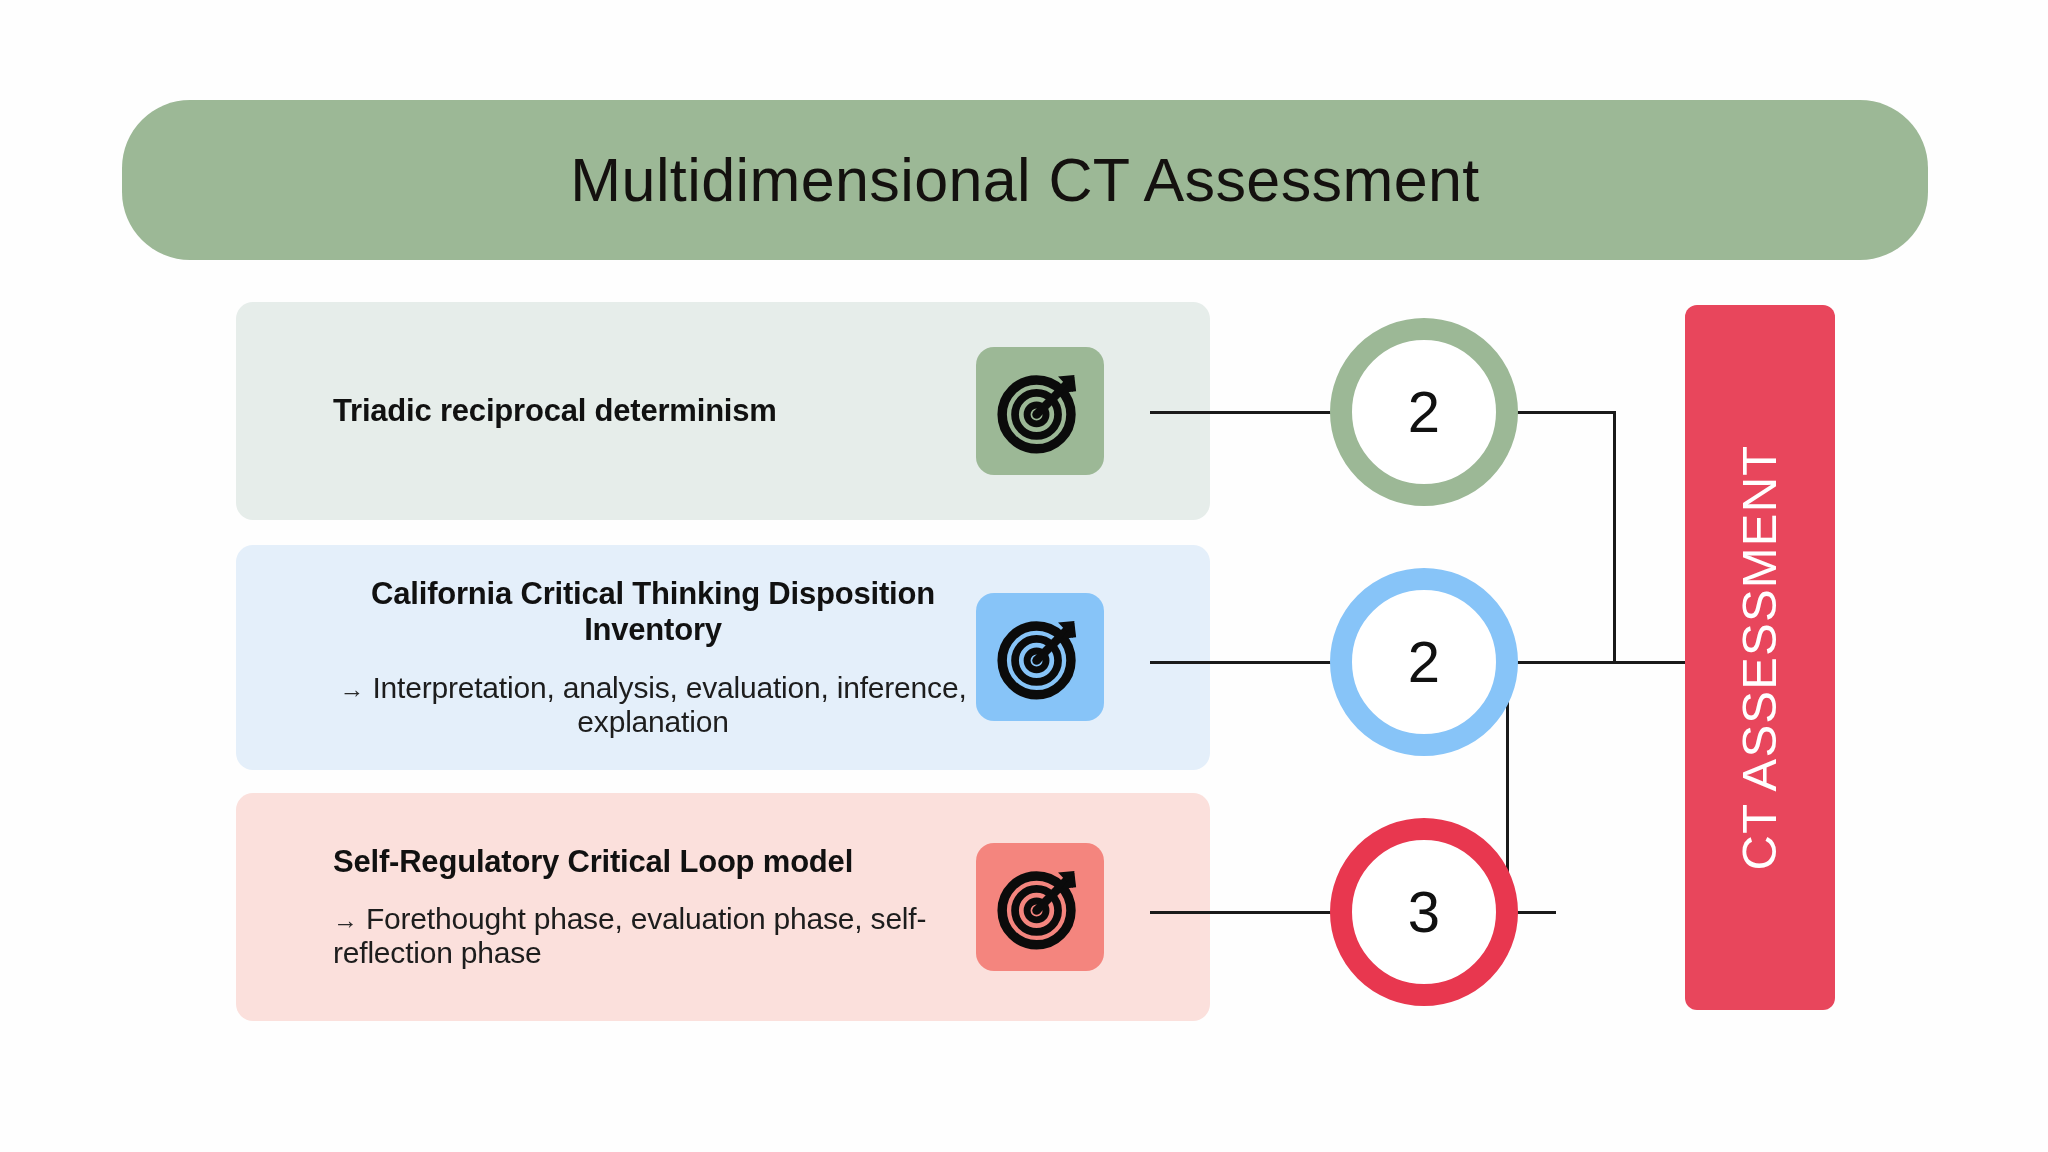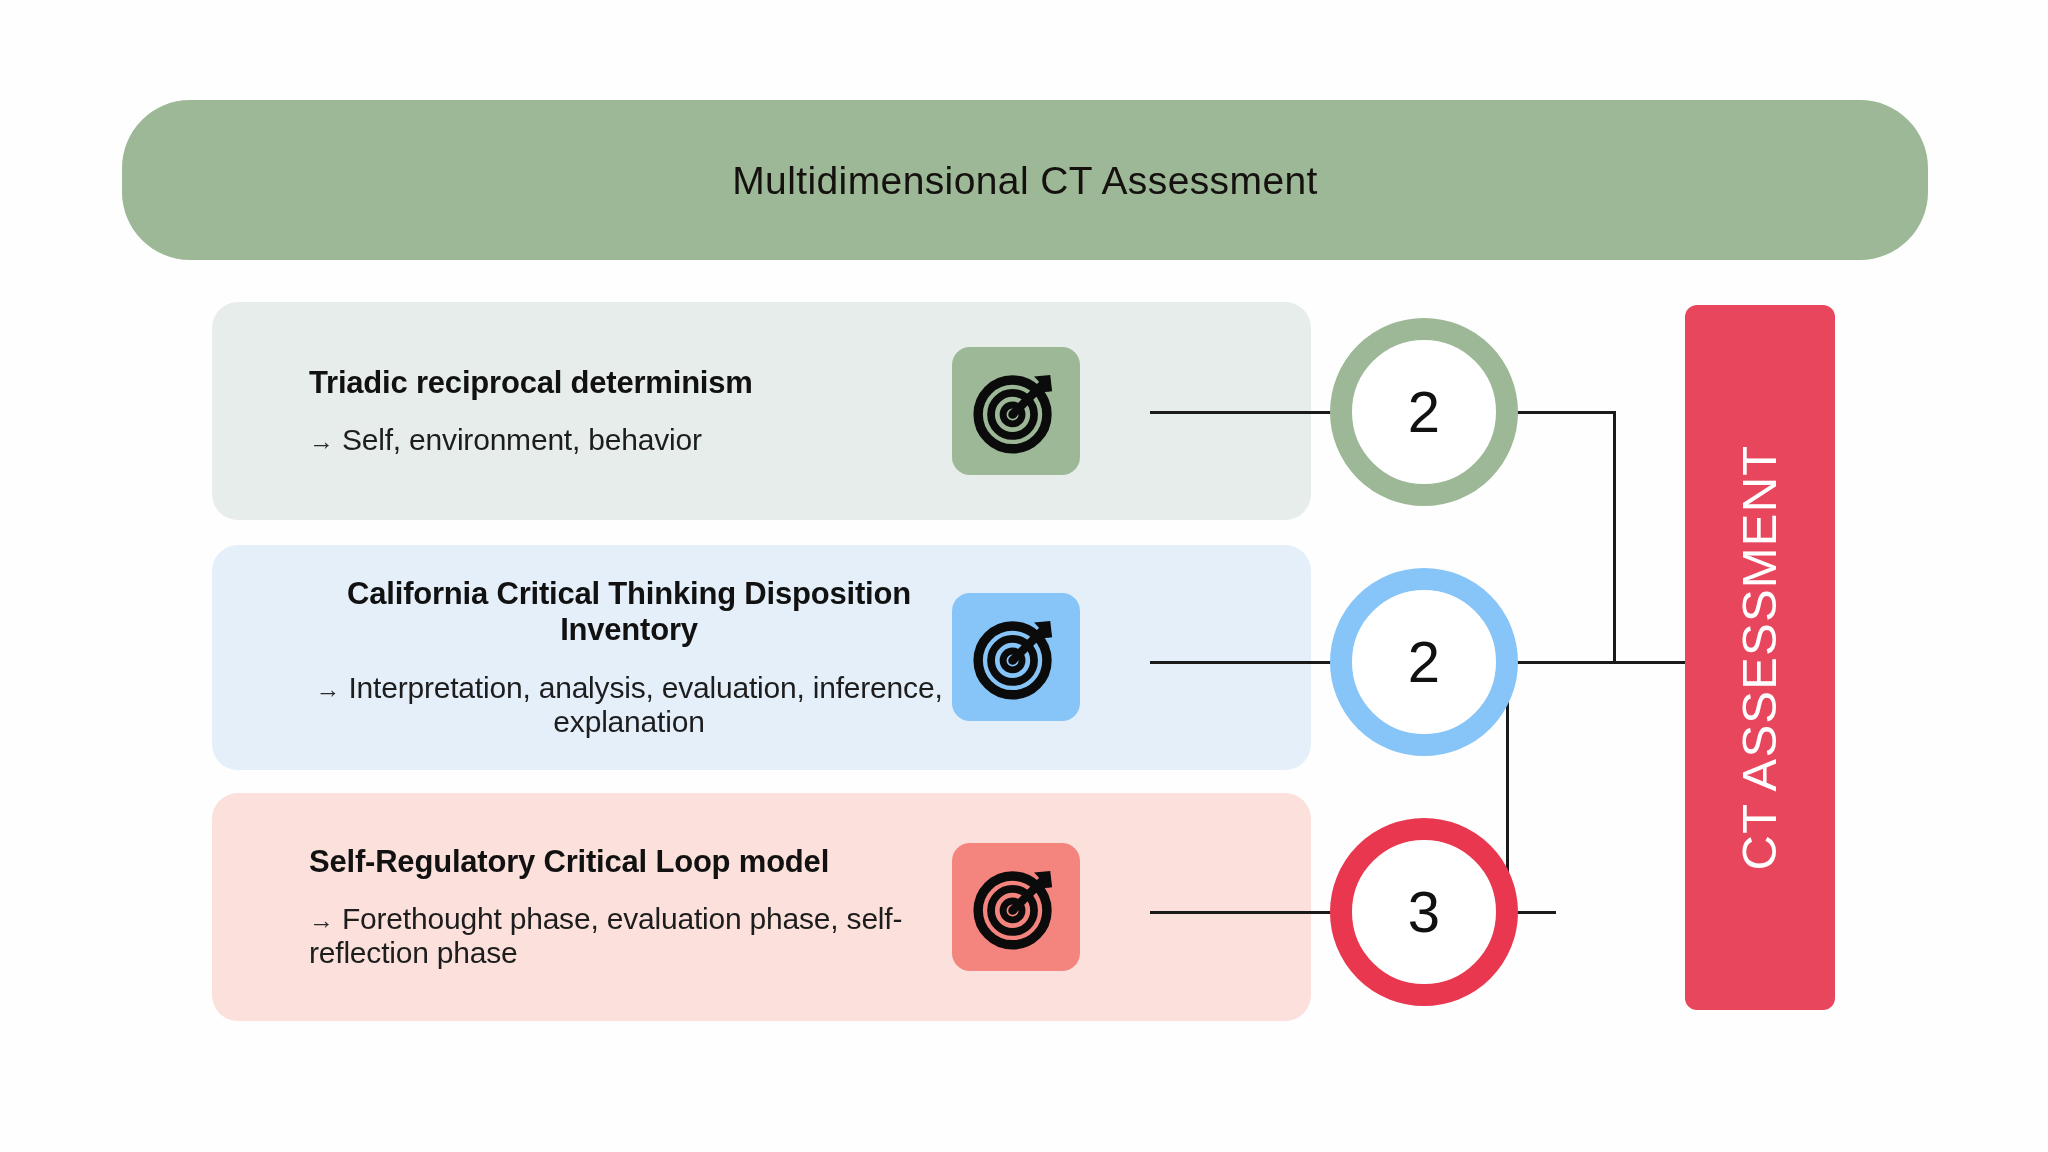"Multidimensional CT Assessment" #title-banner .title-text { font-size: 39px -> 61px }
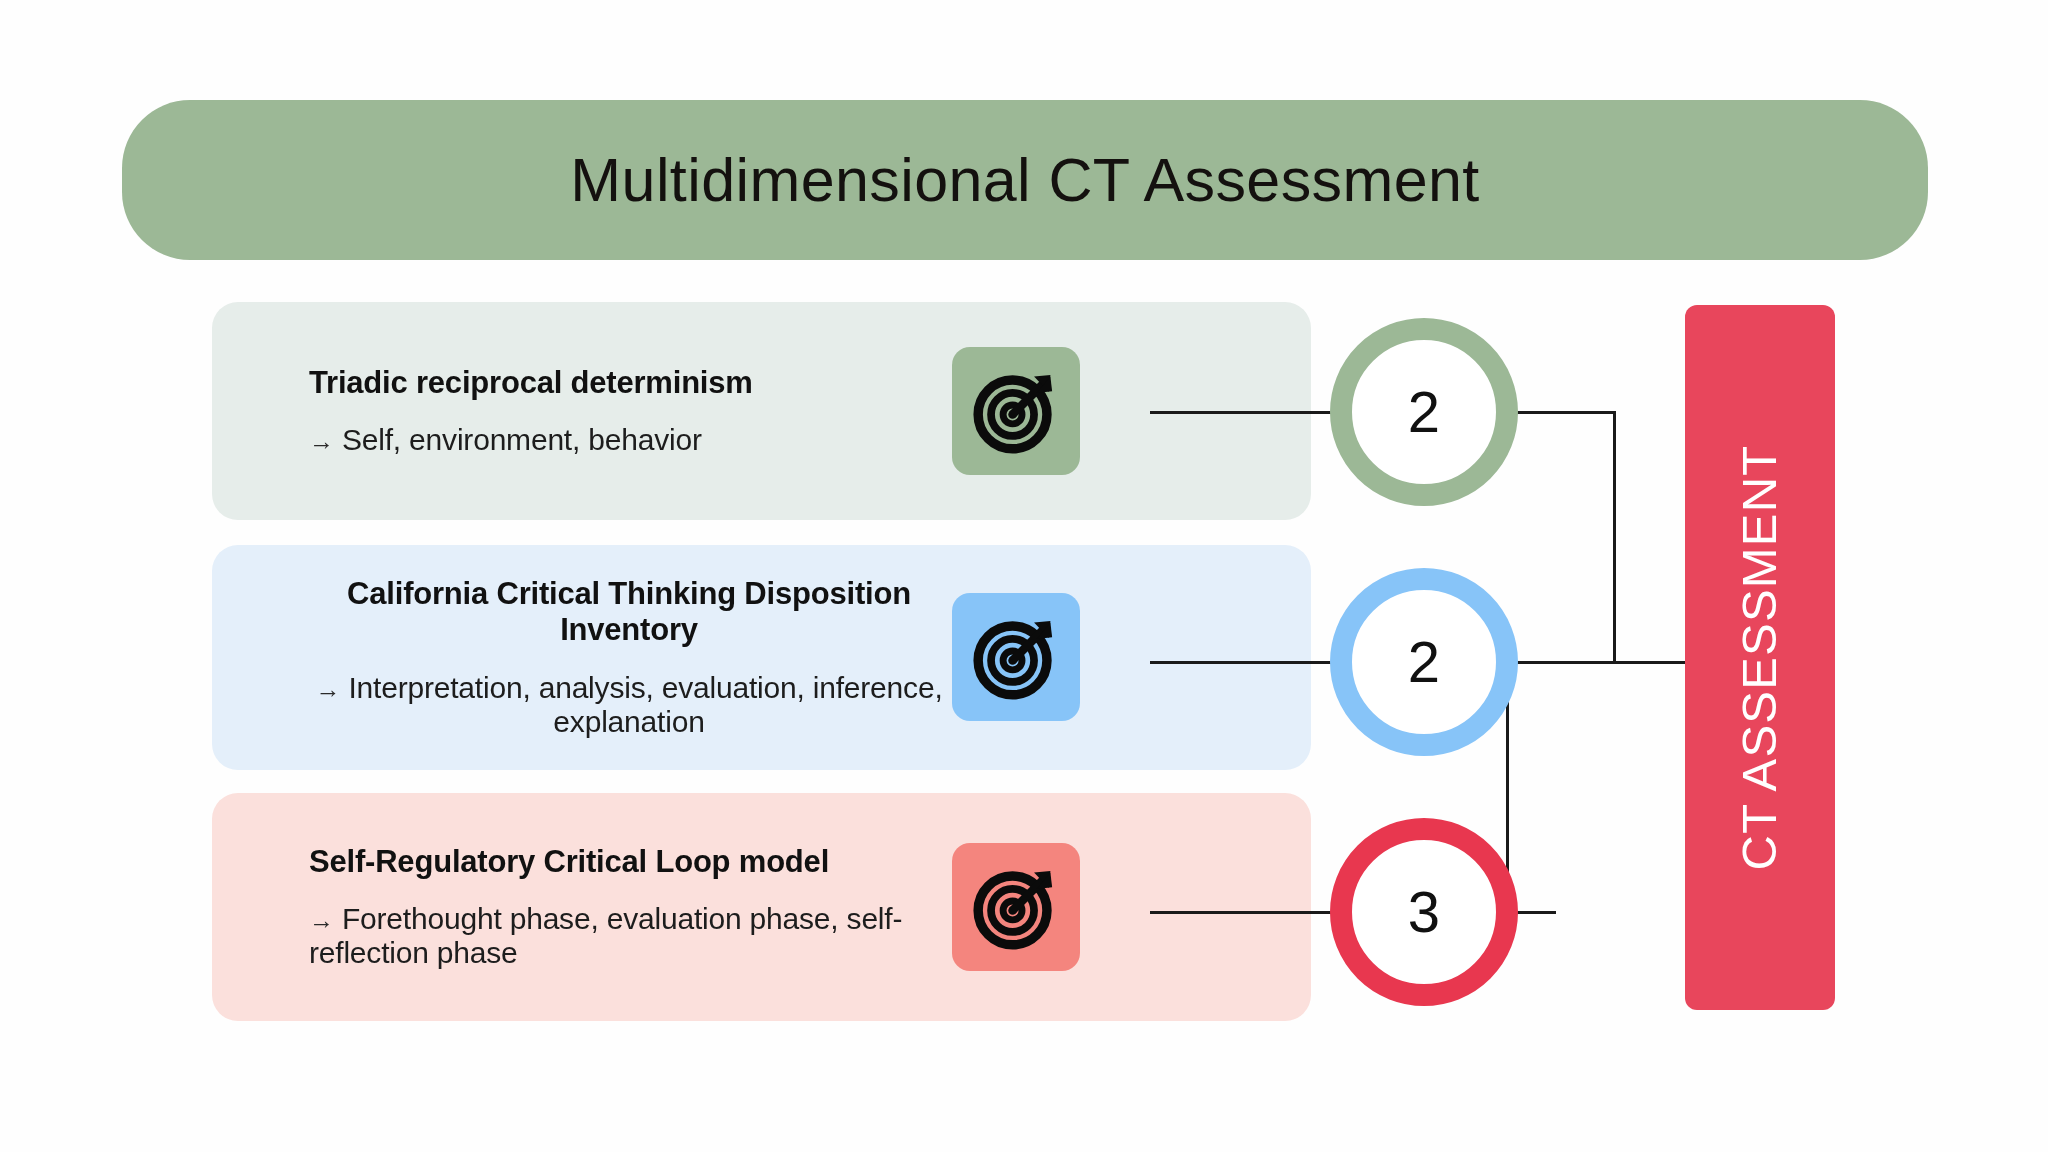"Triadic reciprocal determinism" .card { border-radius: 26px -> 17px; left: 212px -> 236px; width: 1099px -> 974px }
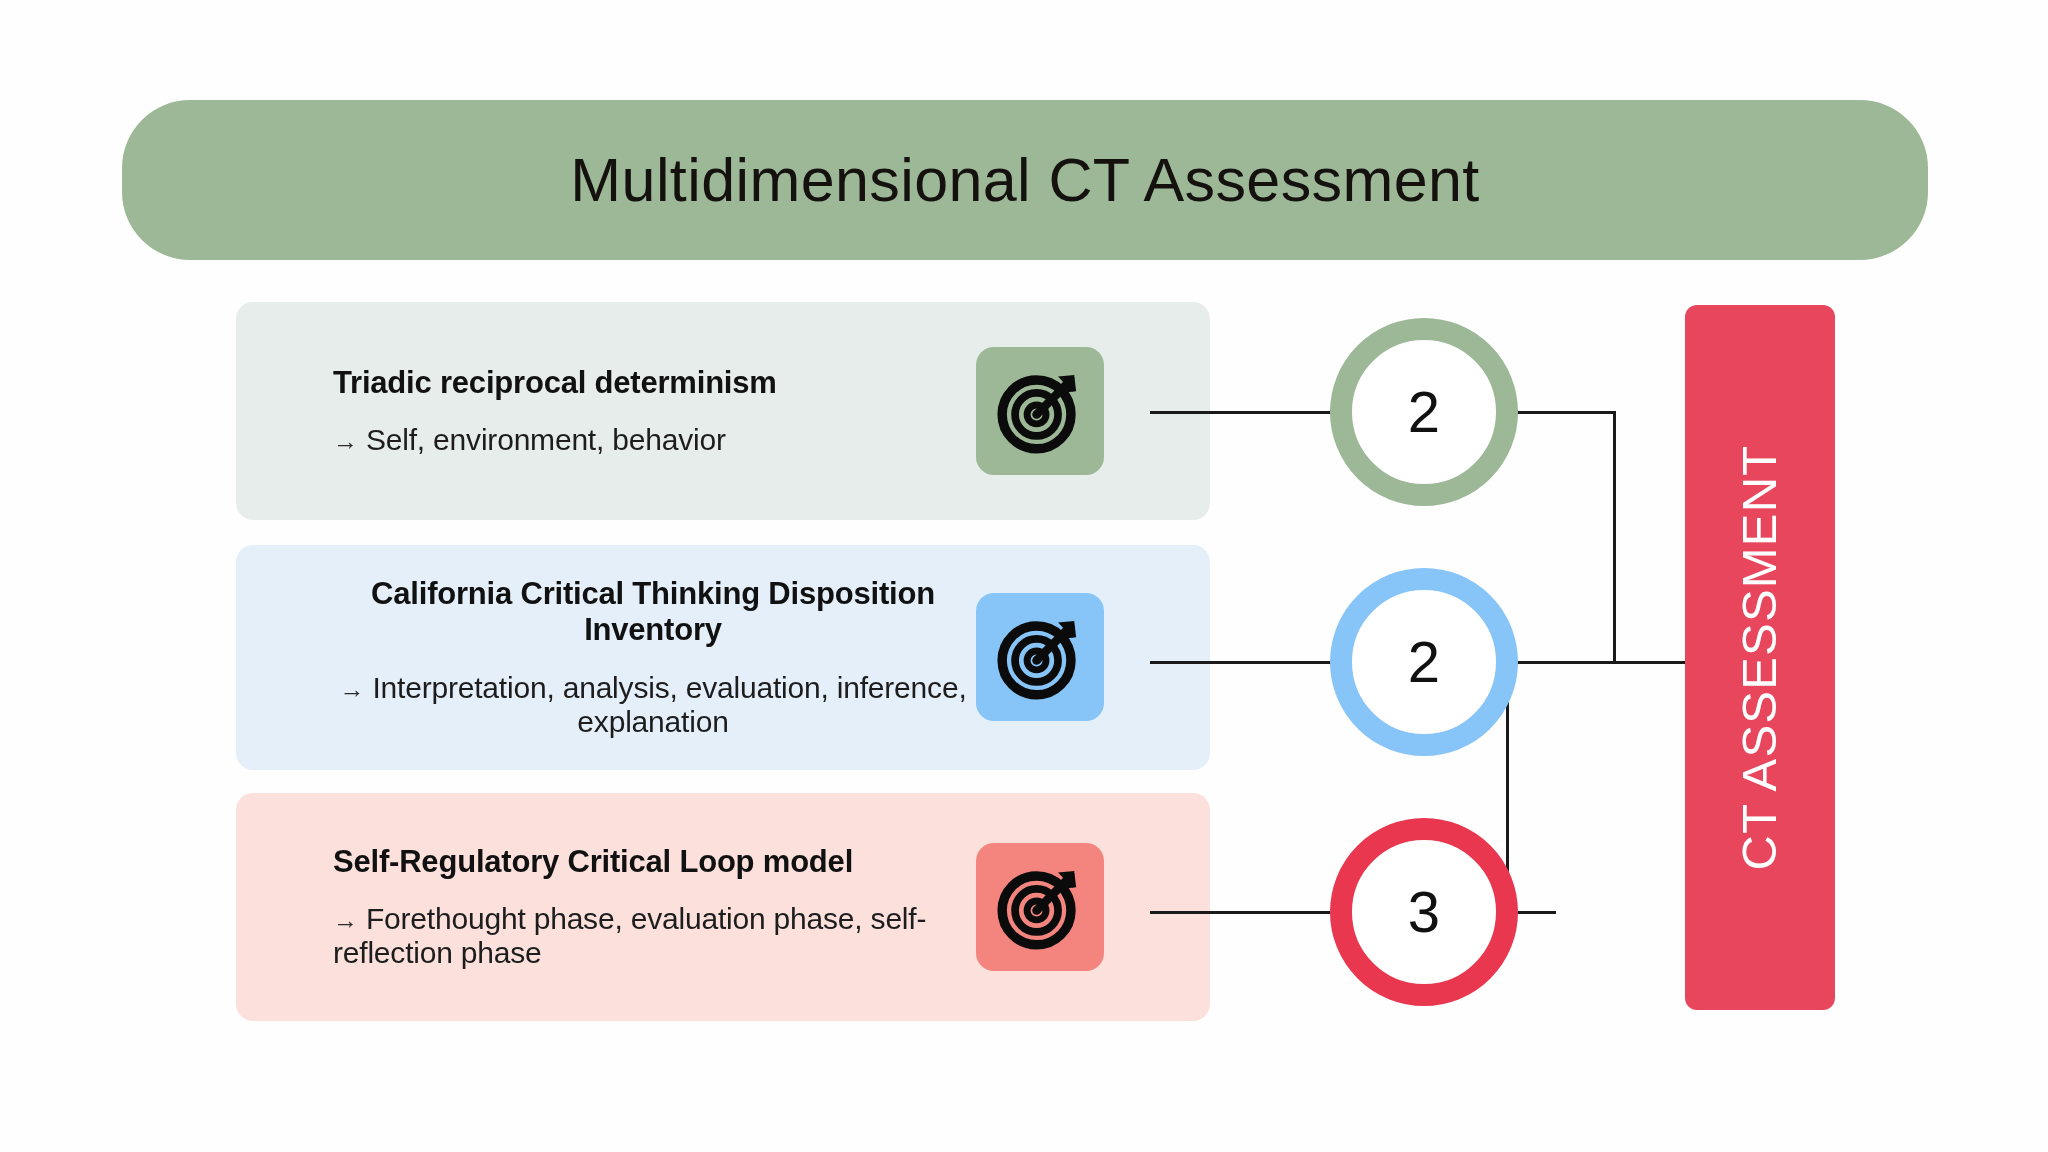"→ Self, environment, behavior" div.card-sub { html: <div> <span>→</span> <span>Self, environment, behavior</span> </div> -> none }
